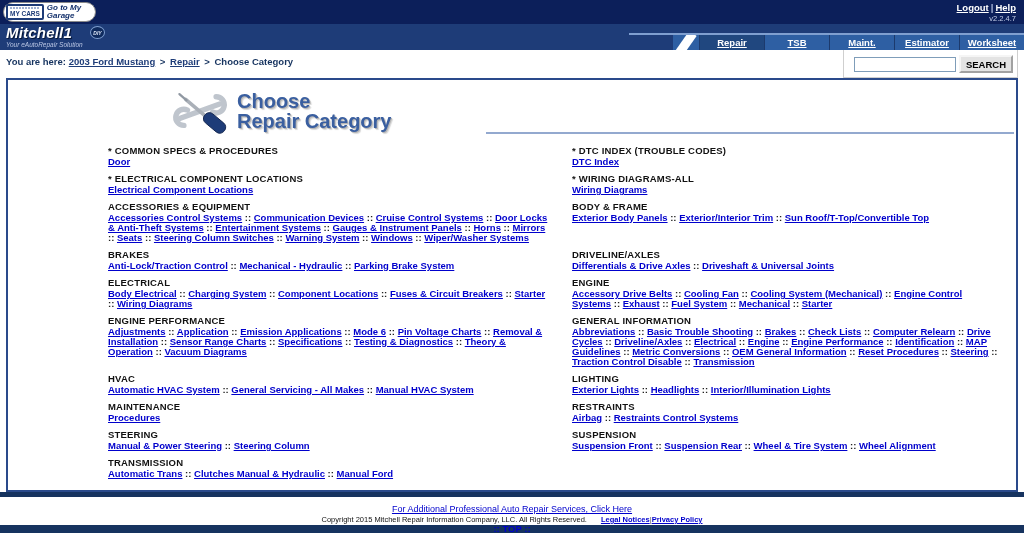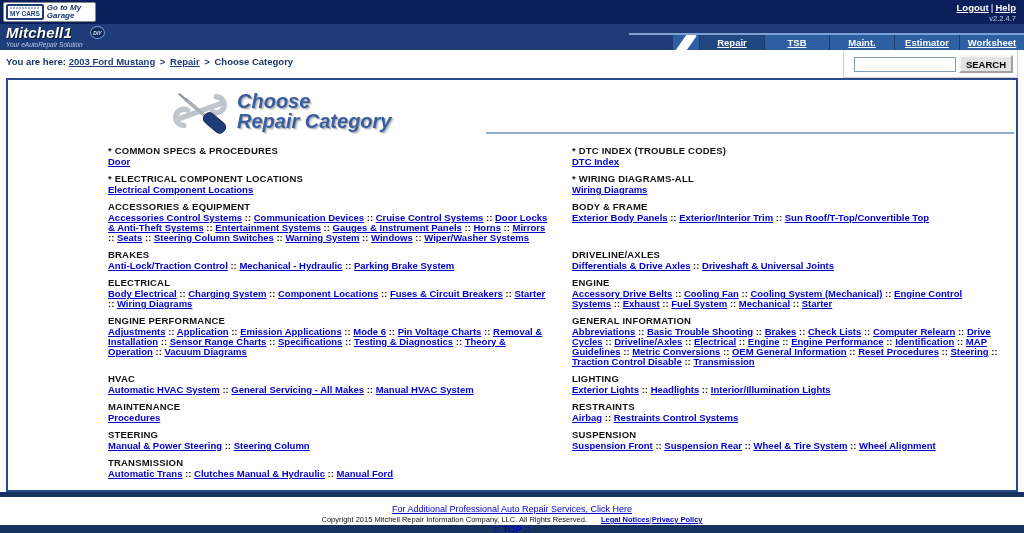"Go to My Garage" .mycars-btn { border-radius: 2px -> 10px }
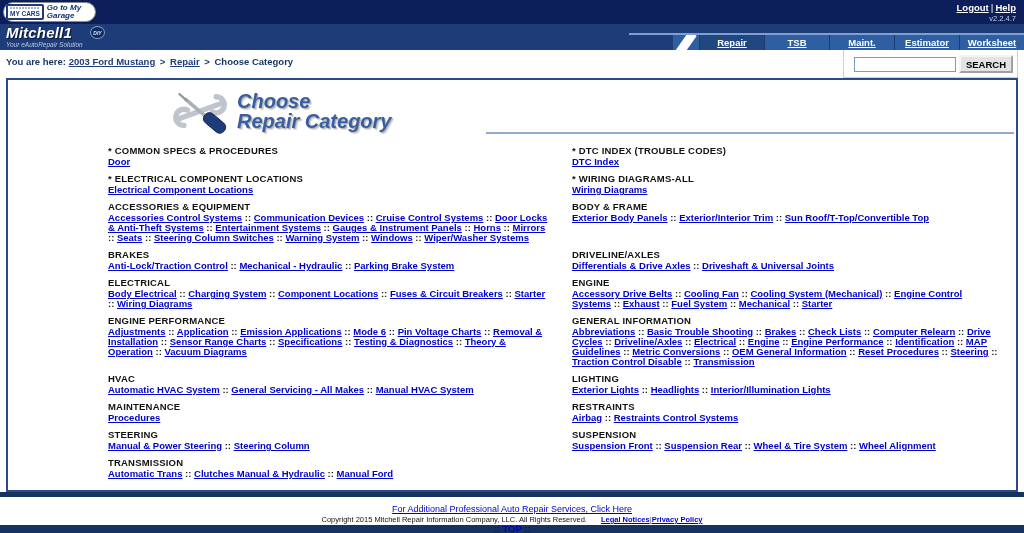"Choose" .title-block { font-style: italic -> none }
